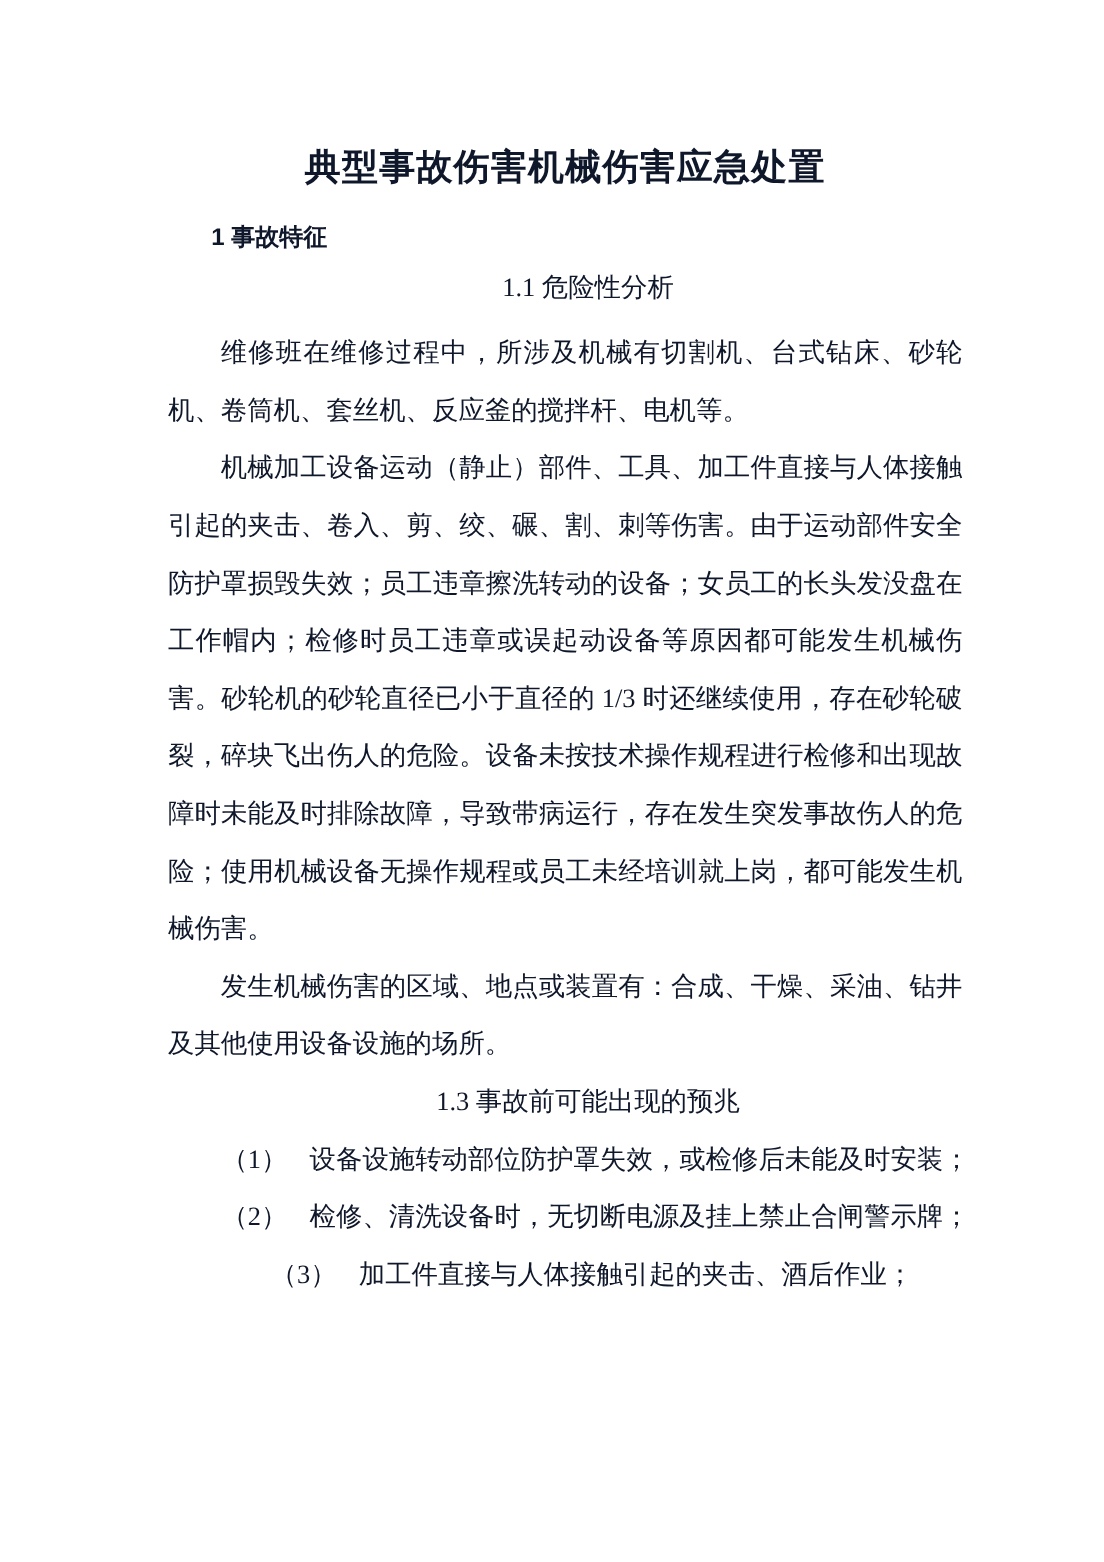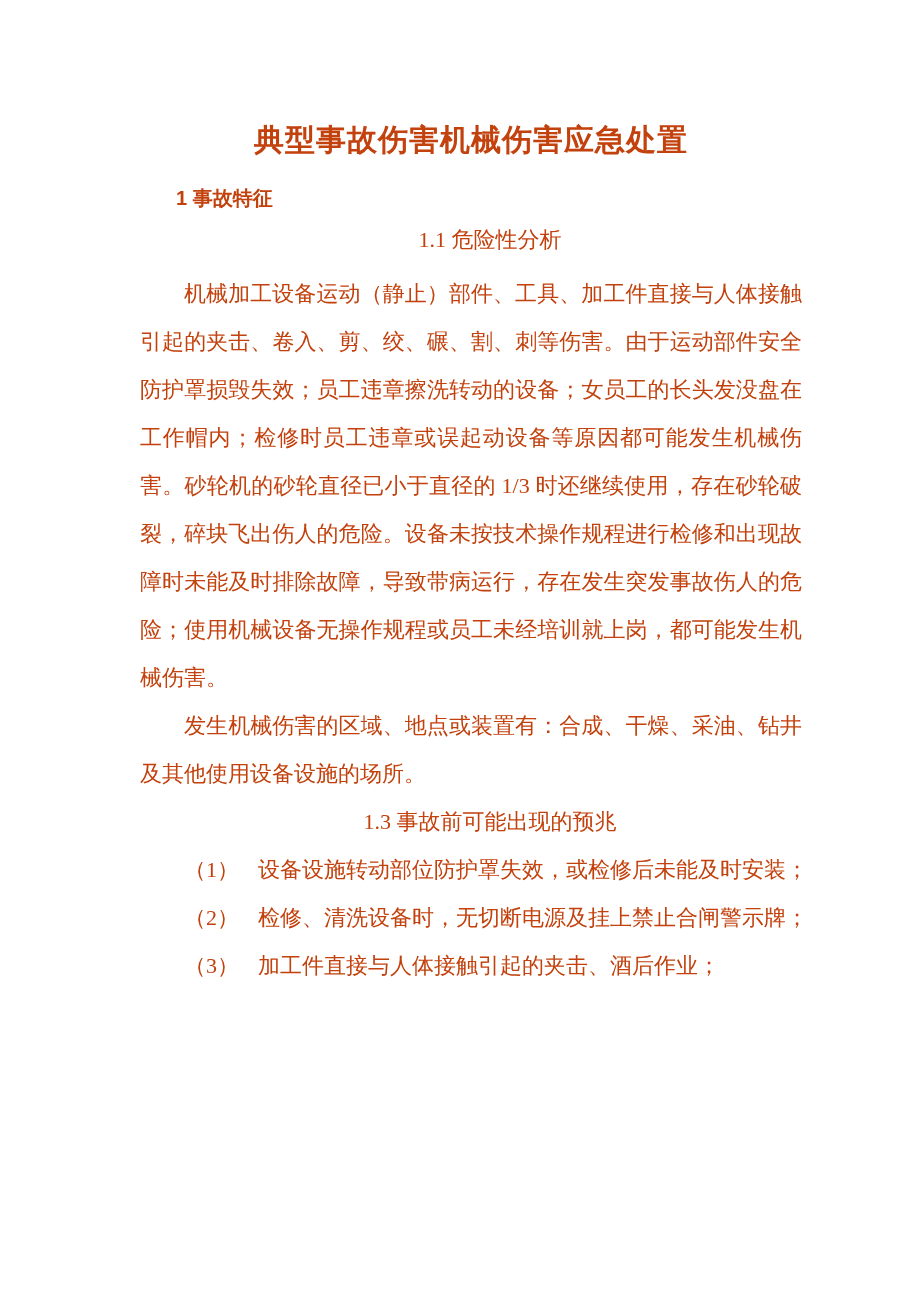"典型事故伤害机械伤害应急处置" .page { color: #c2410c -> #0f172a }
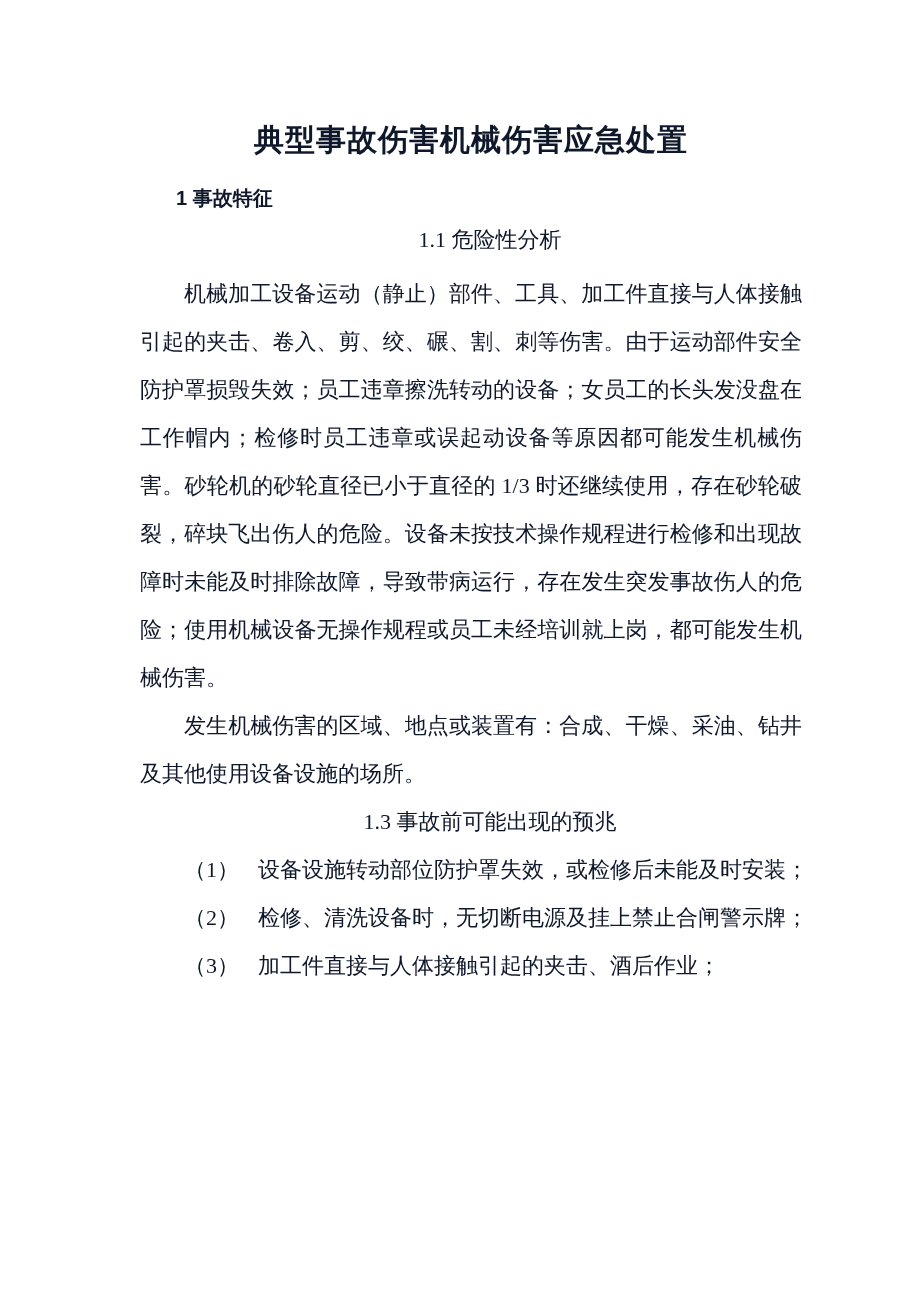"维修班在维修过程中，所涉及机械有切割机、台式钻床、砂轮机、卷筒机、套丝机、反应釜" p.body-para { html: none -> <p>维修班在维修过程中，所涉及机械有切割机、台式钻床、砂轮机、卷筒机、套丝机、反应釜的搅拌杆、电机等。</p> }
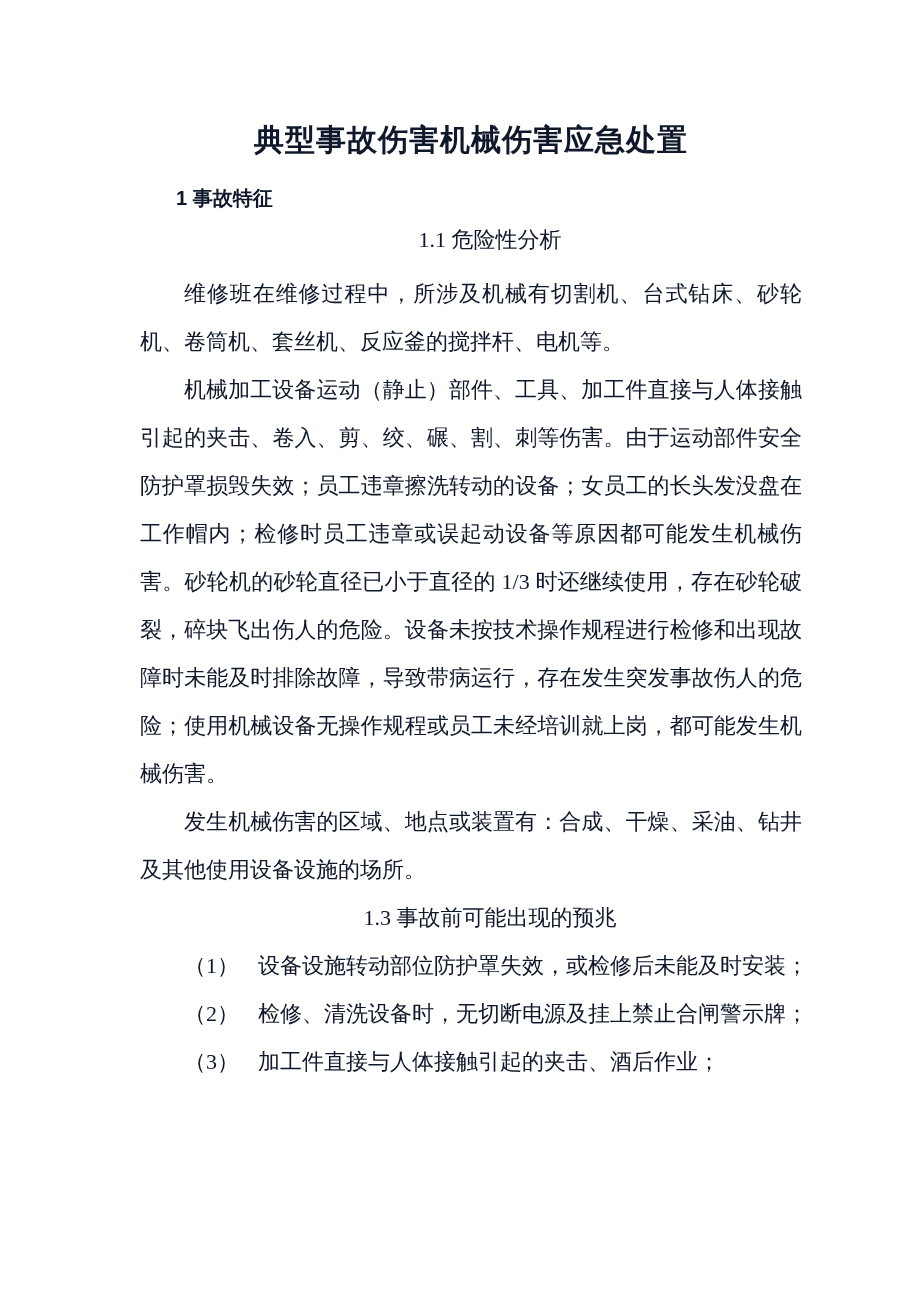"（1） 设备设施转动部位防护罩失效，或检修后未能及时安装；" .list-item { text-align: left -> center }
